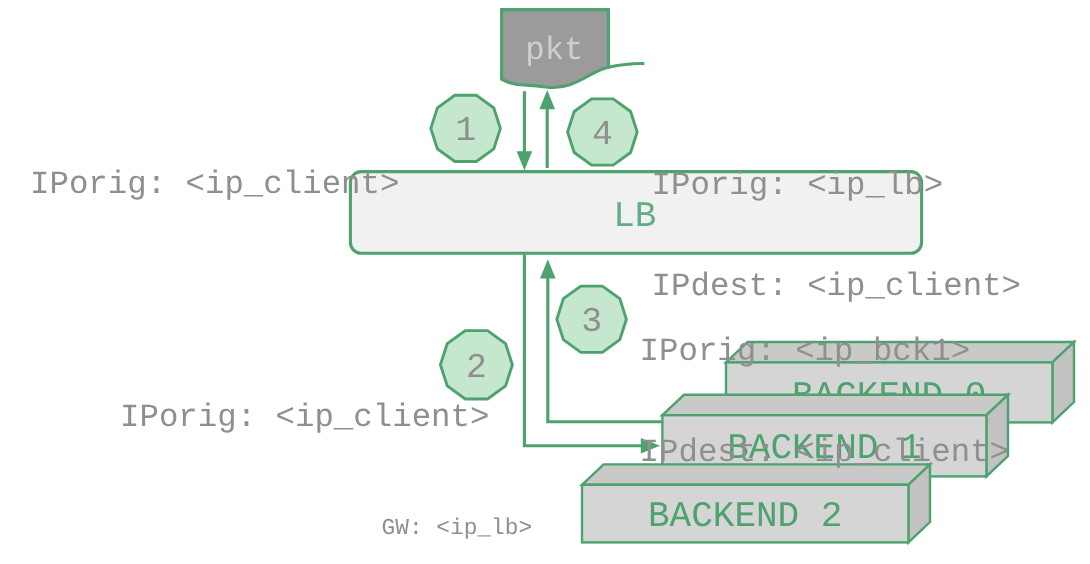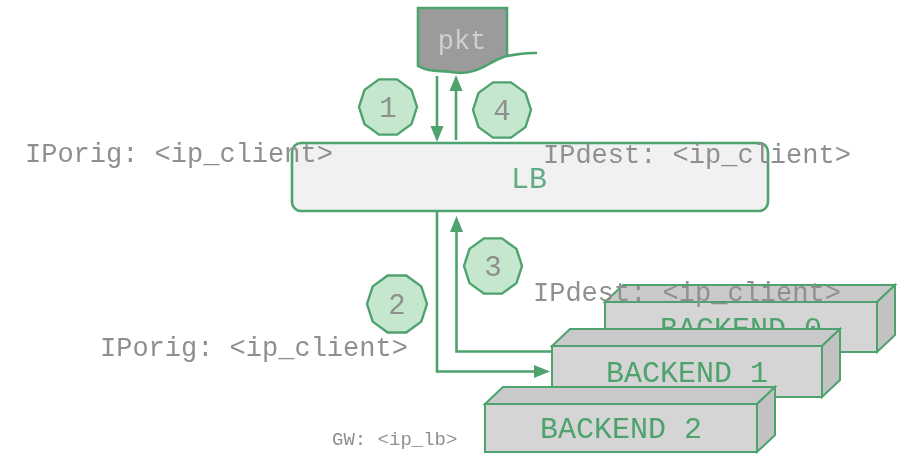"IPorig: <ip_lb>" span.line { html: none -> <span>IPorig: &lt;ip_lb&gt;</span> }
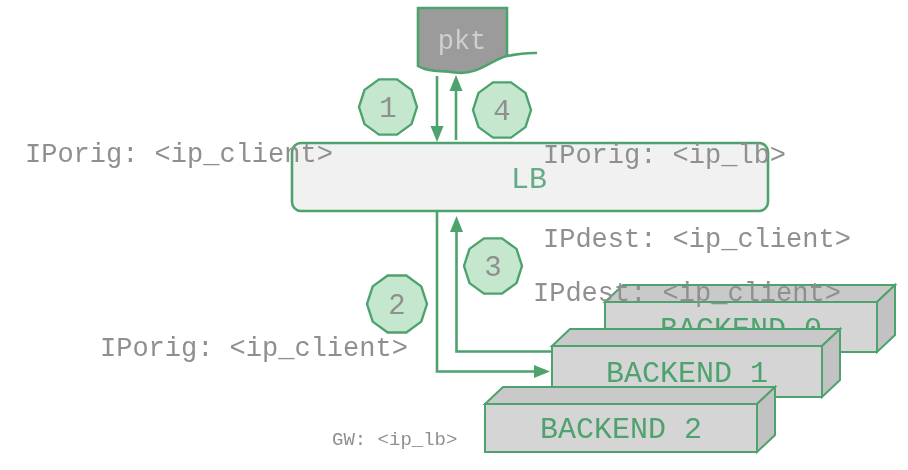"IPorig: <ip_bck1>" span.line { html: none -> <span>IPorig: &lt;ip_bck1&gt;</span> }
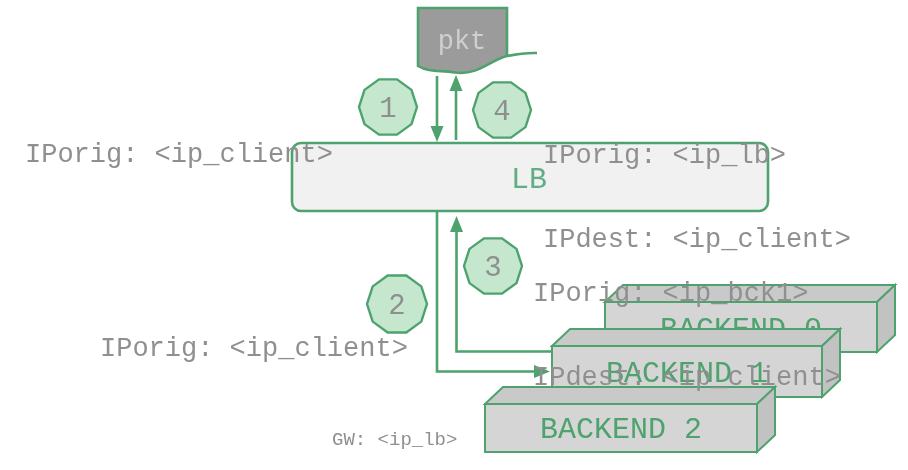"GW: <ip_lb>" div.gw-label { left: 332px -> 318px }
